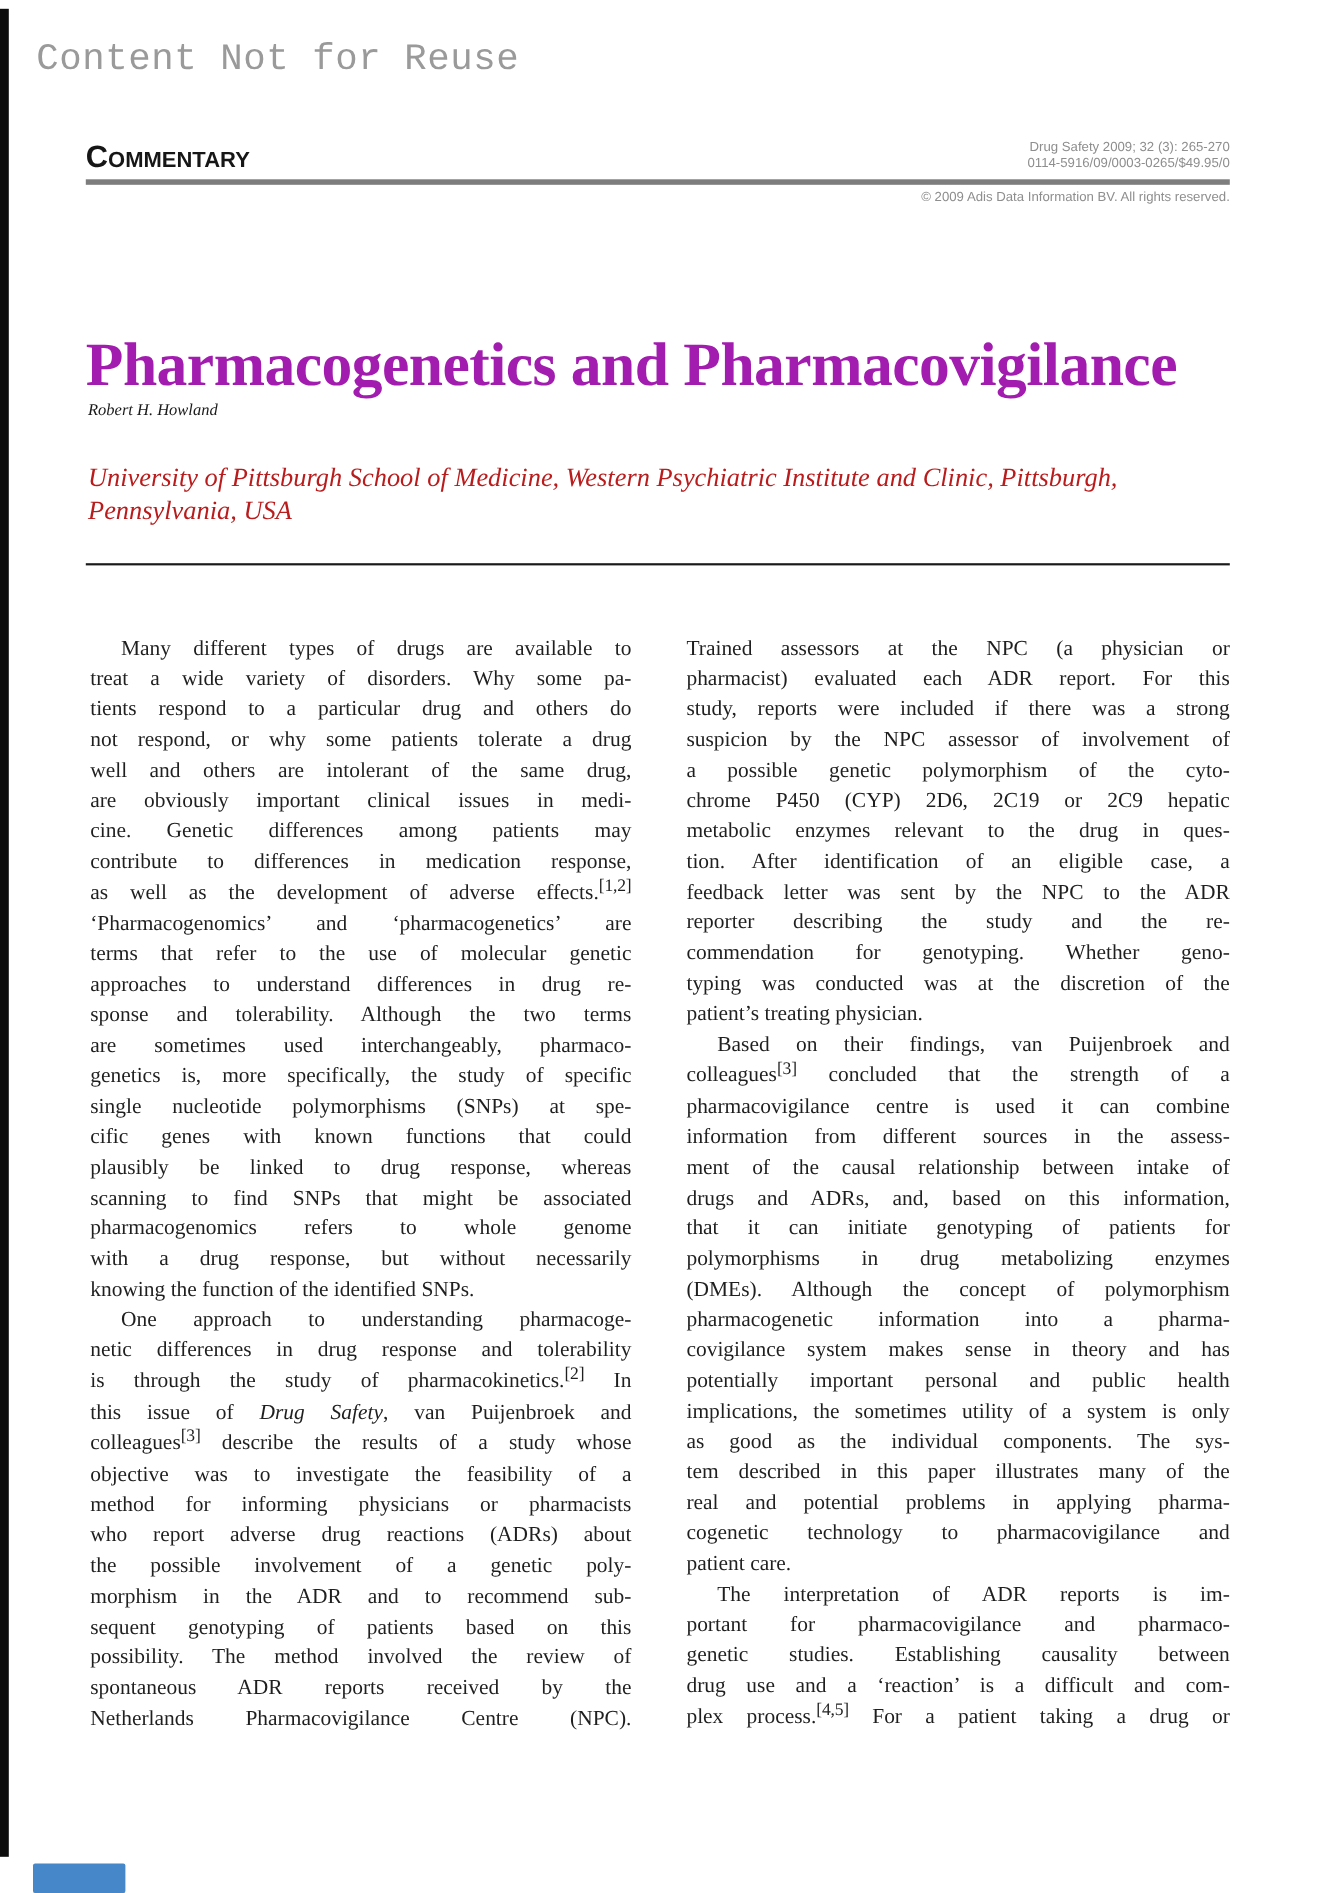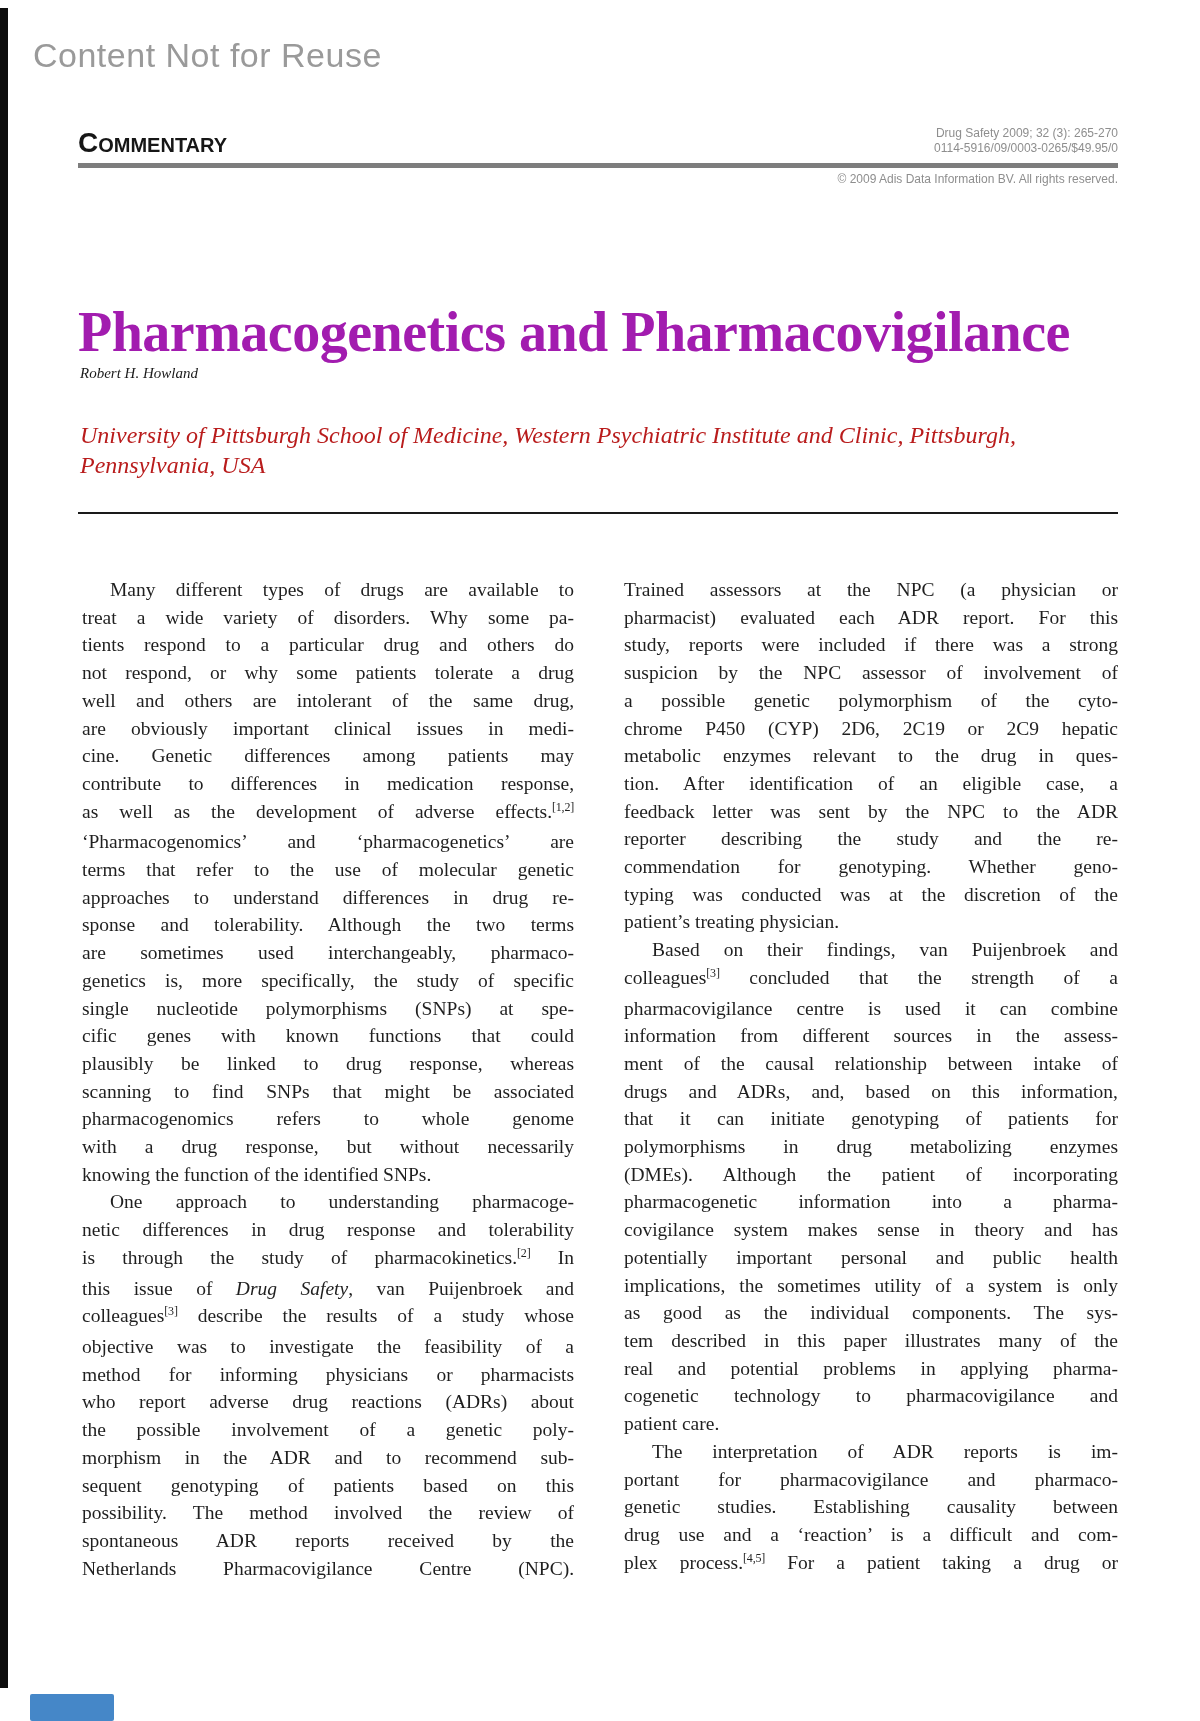"Content Not for Reuse" .watermark { font-family: Liberation Sans, sans-serif -> Liberation Mono, monospace }
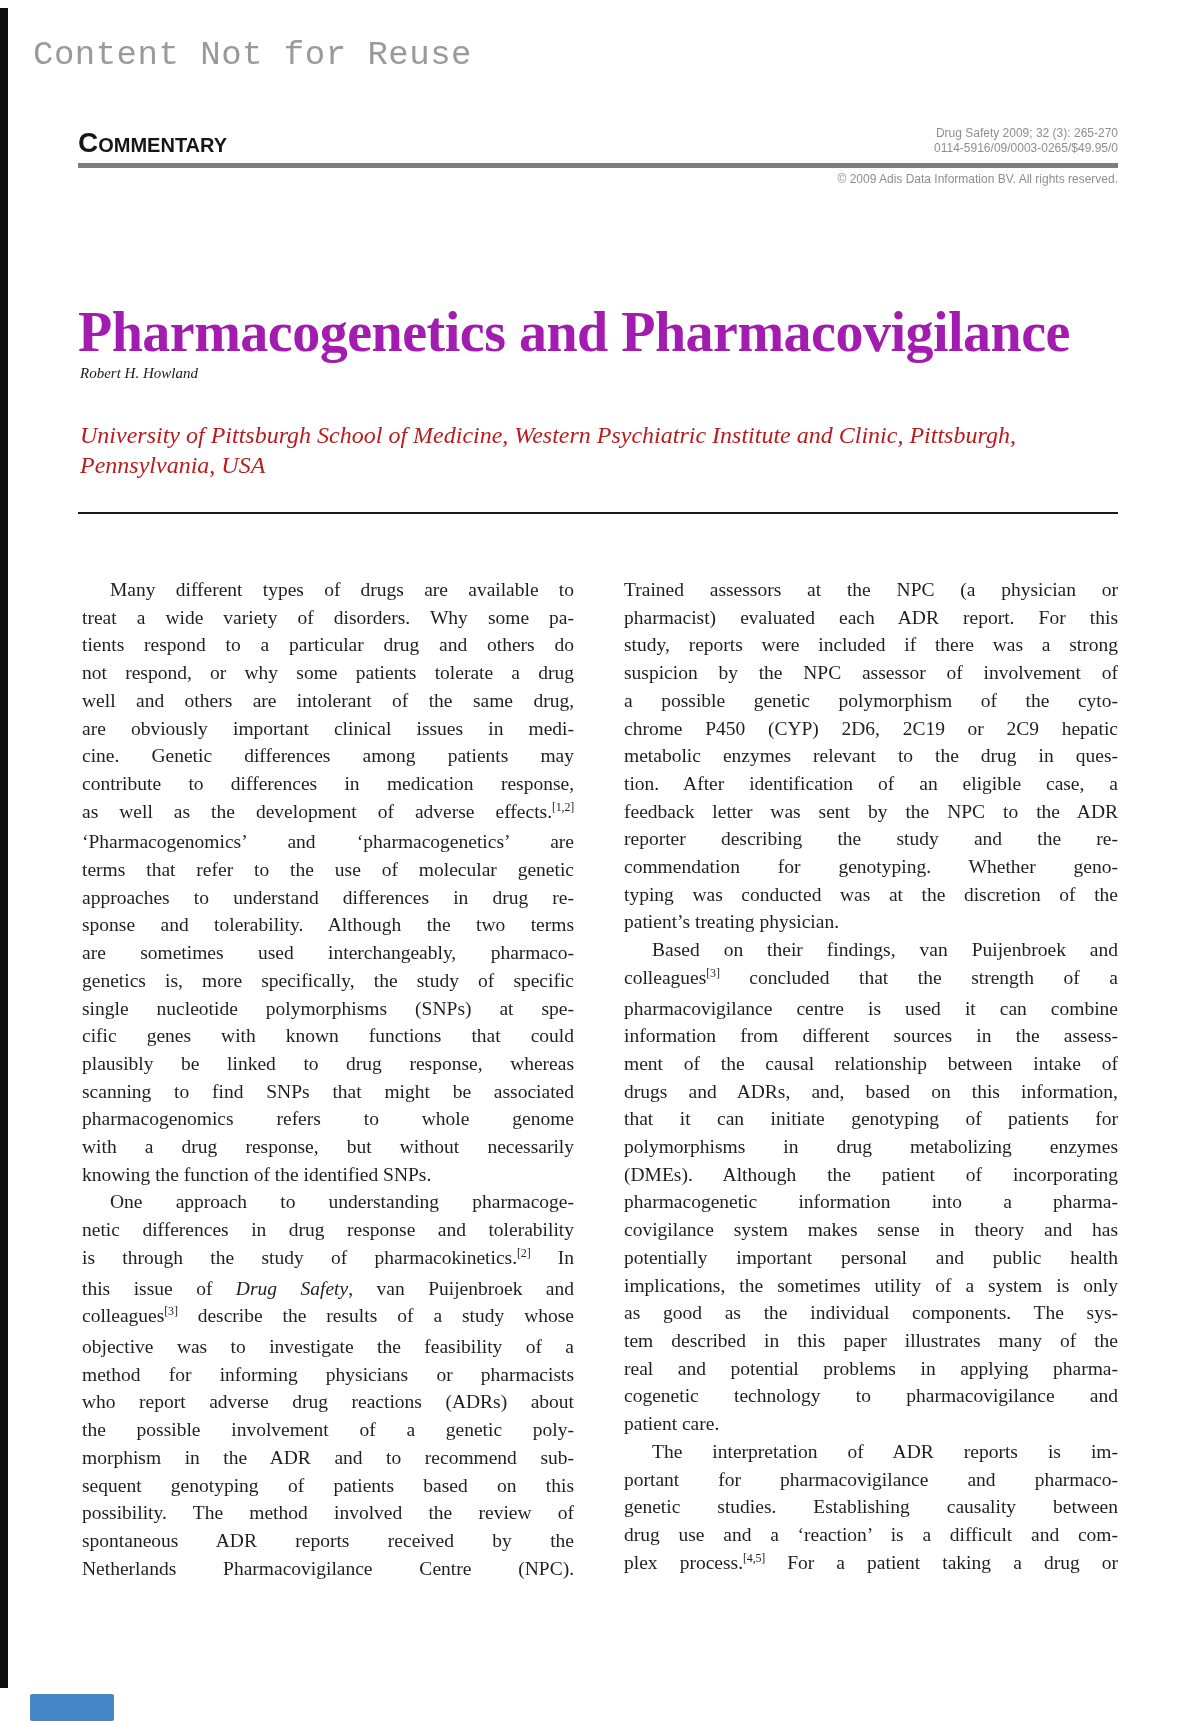"[1,2]" .sup { font-size: 12px -> 16px }
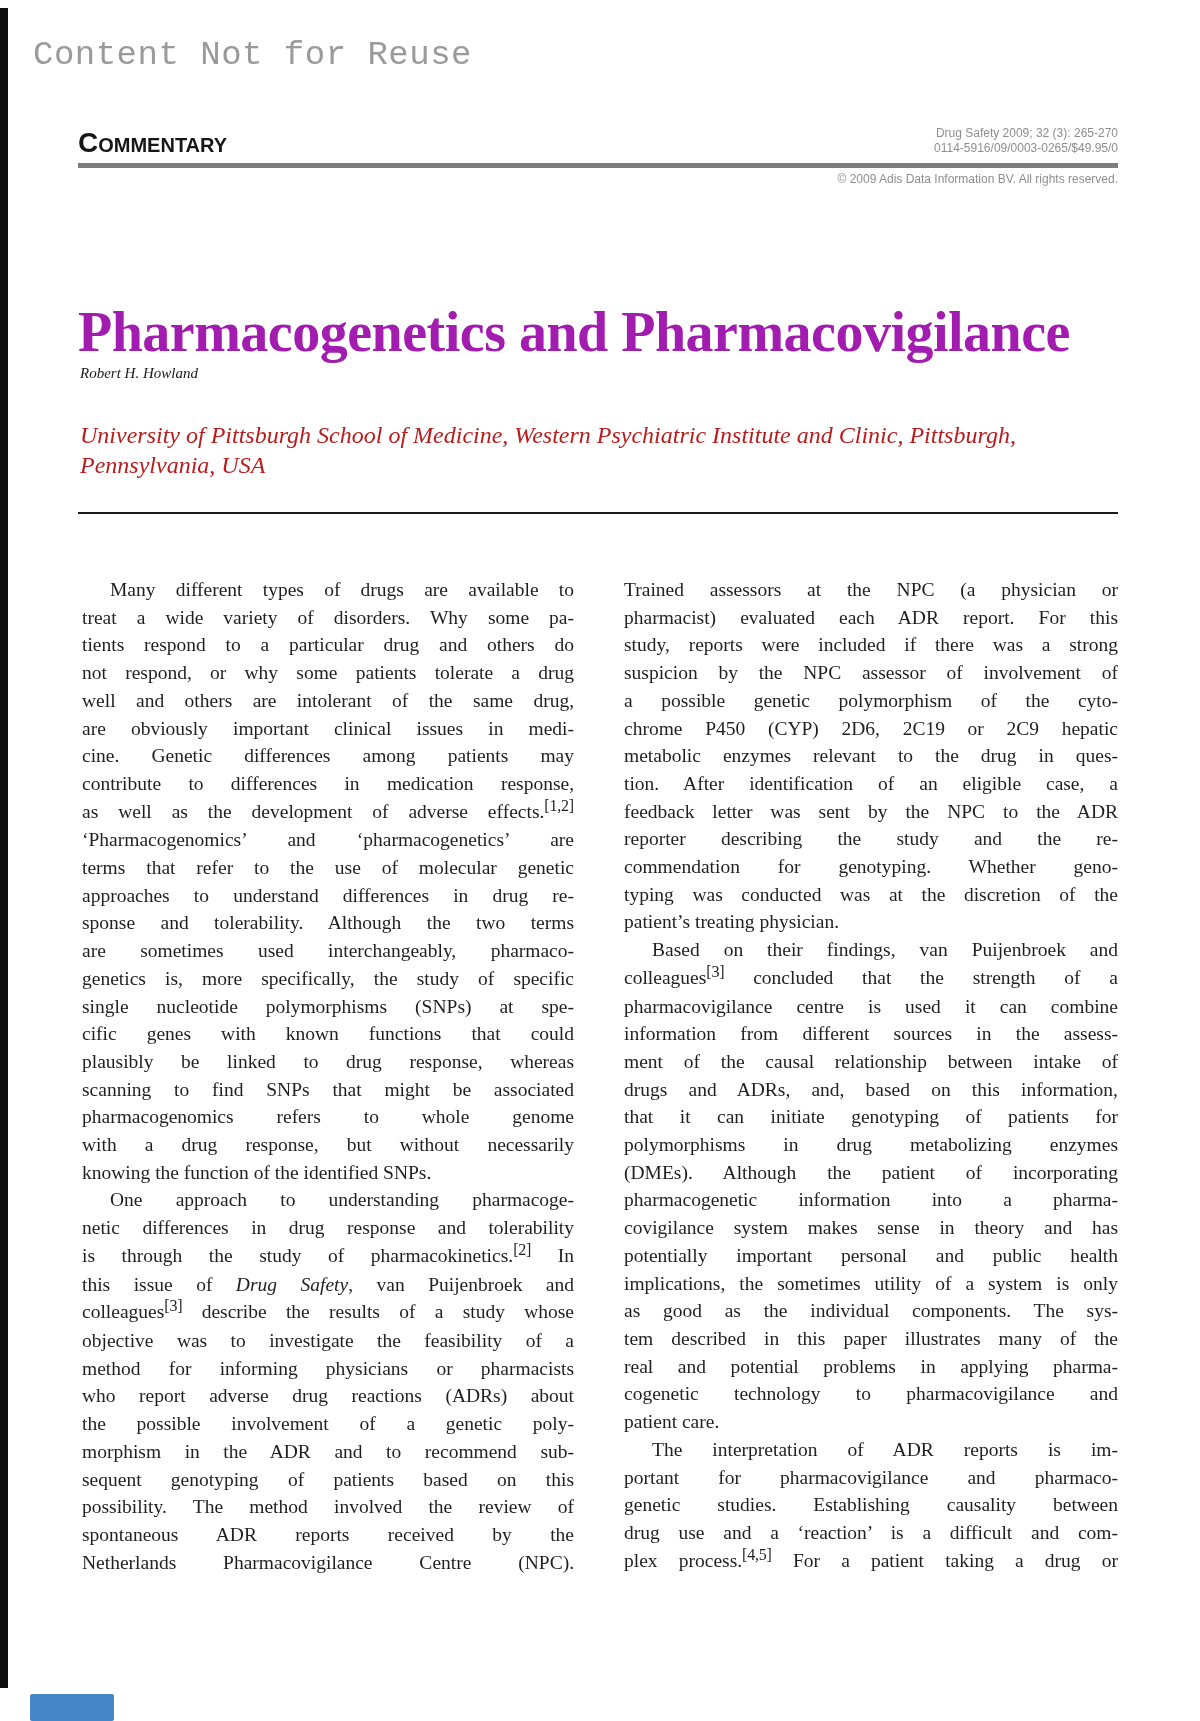"(DMEs). Although the patient of" div.tline { text: patient of incorporating -> concept of polymorphism }
